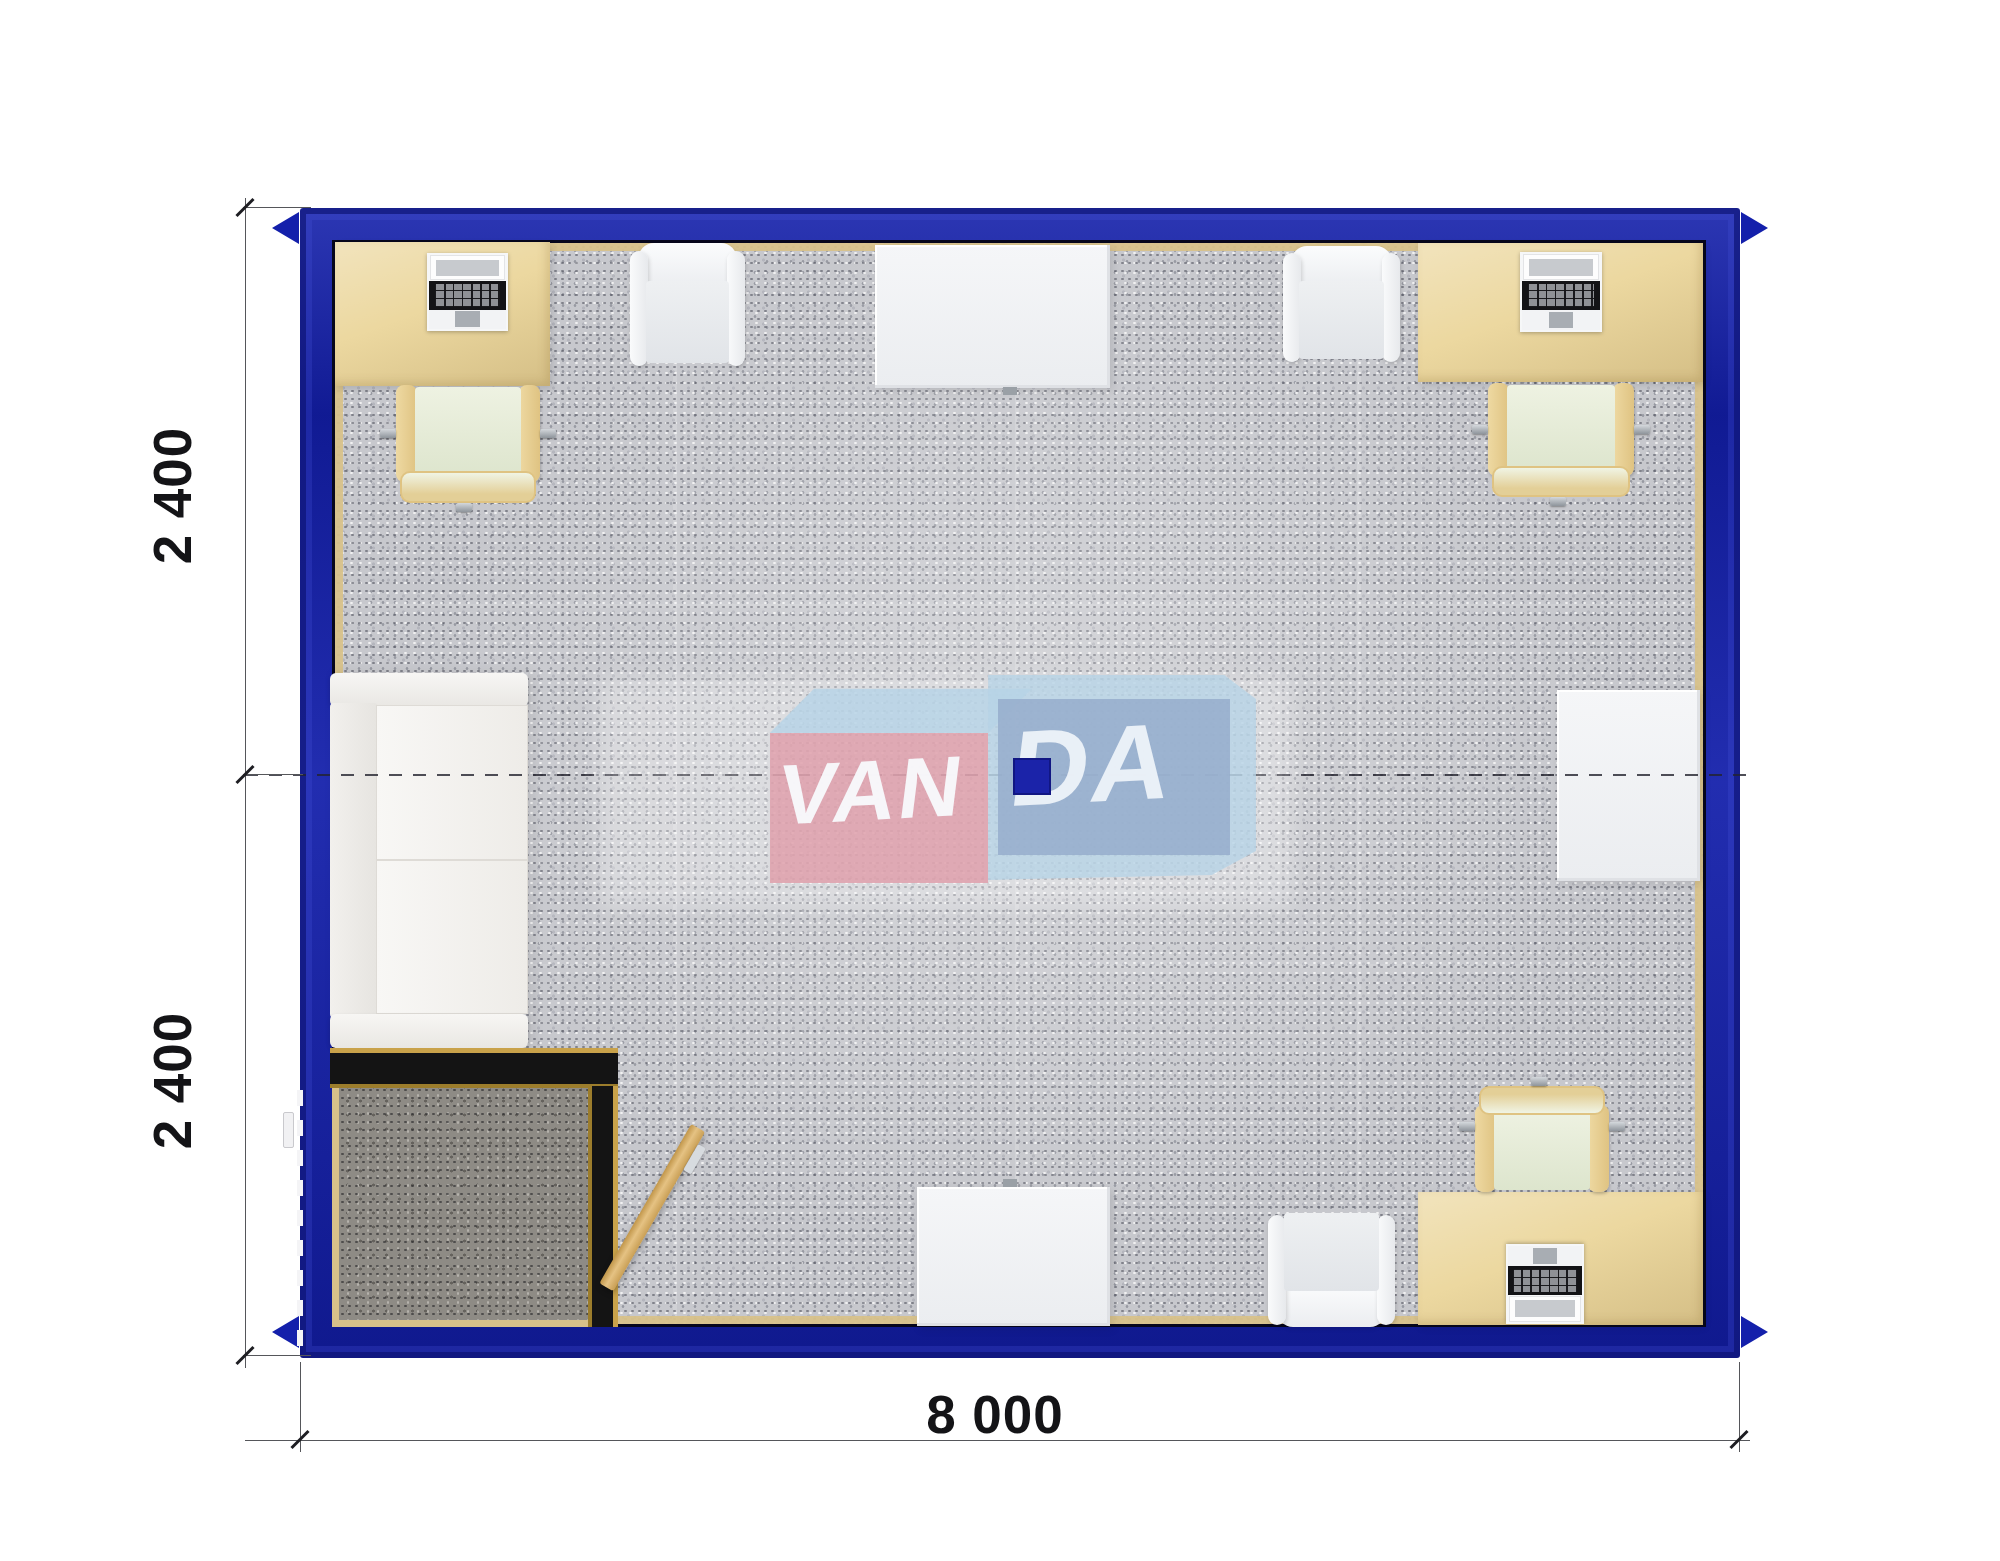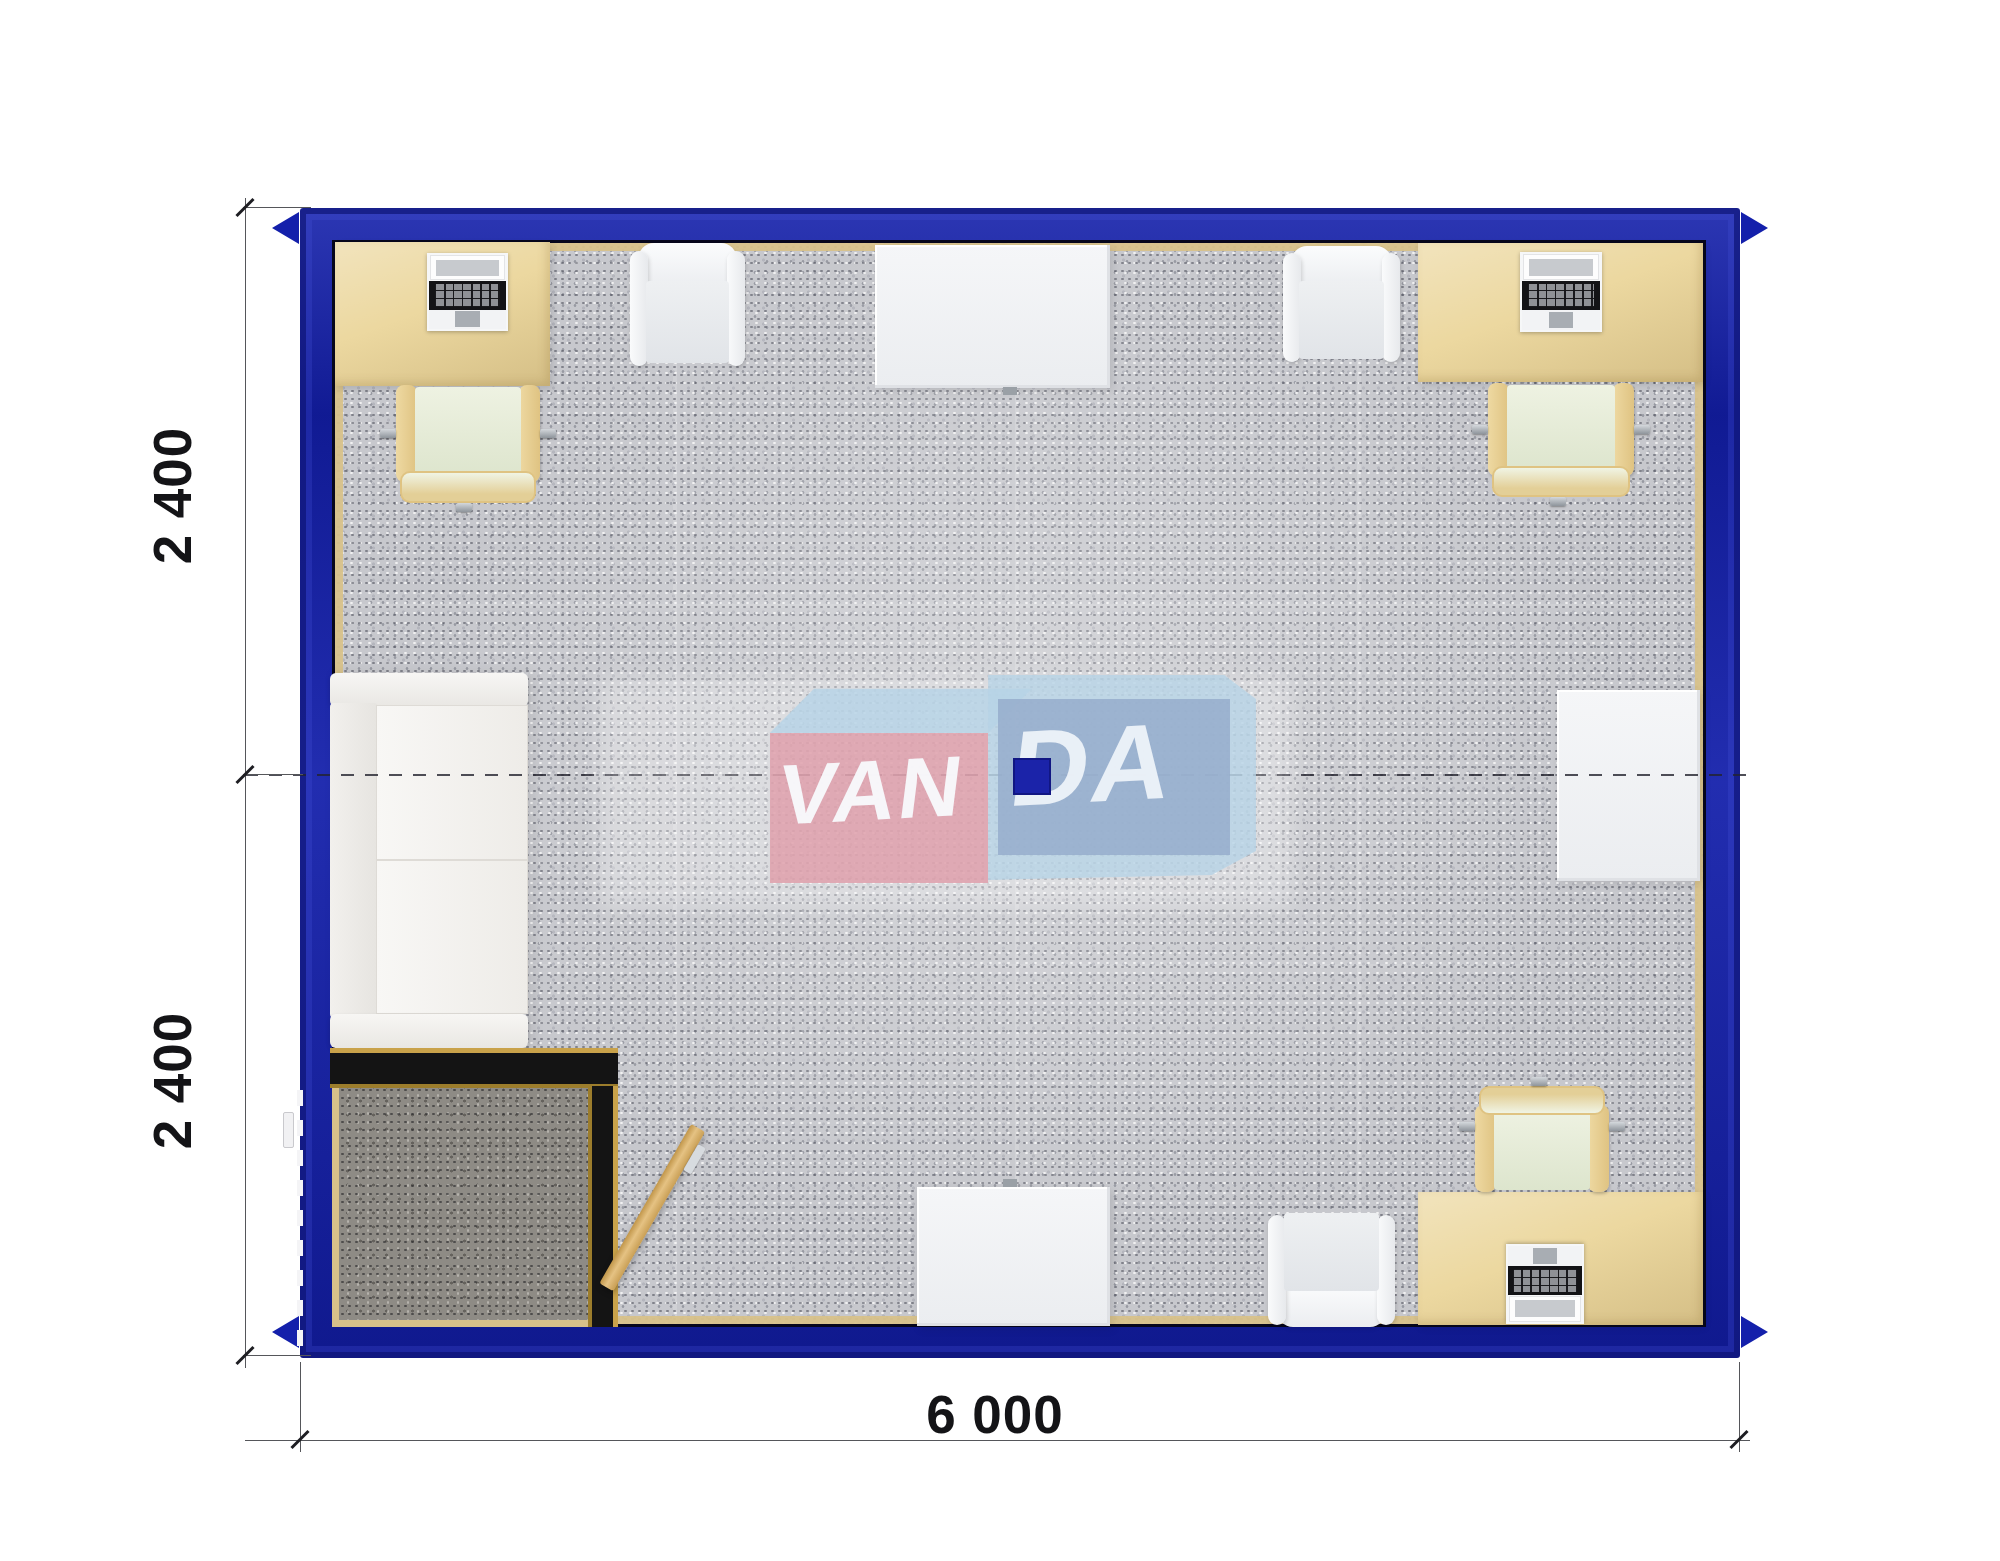"6 000" div.abs { text: 6 000 -> 8 000 }
